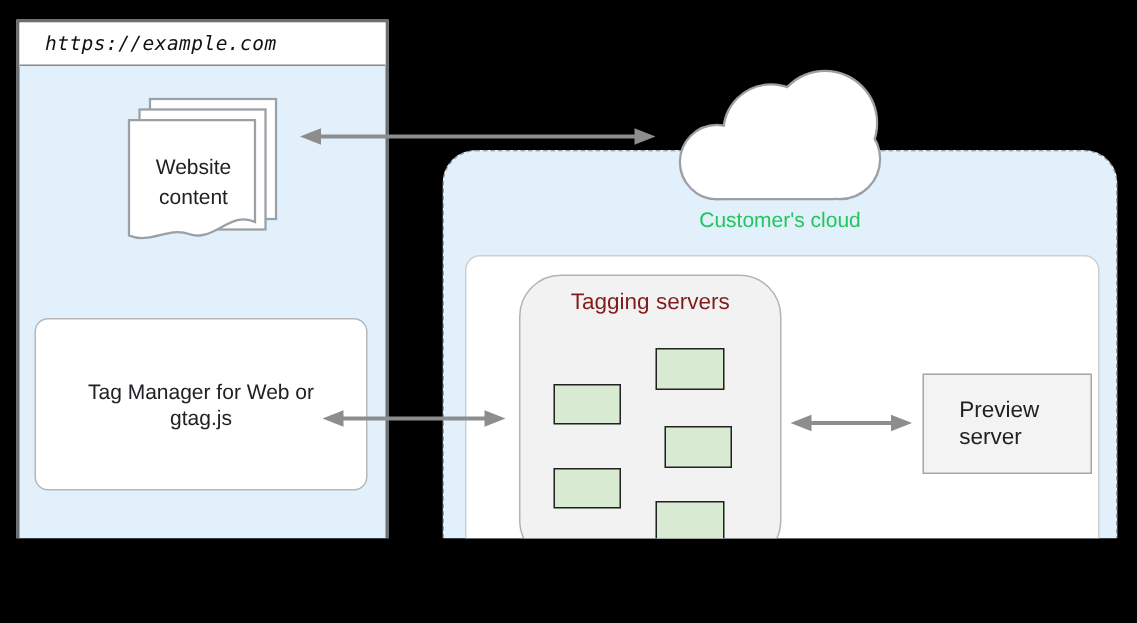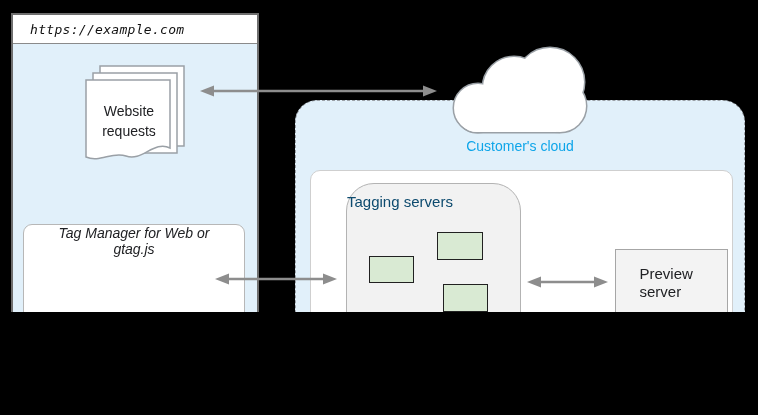"https://example.com" .stage { height: 312px -> 359px }
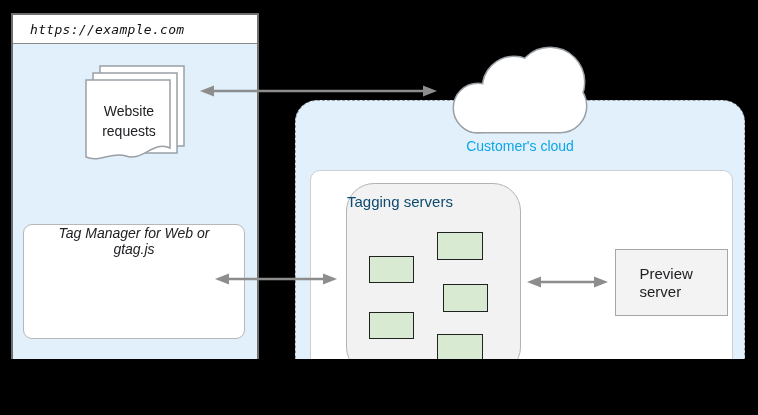"Website requests" div.pages-label { text: requests -> content }
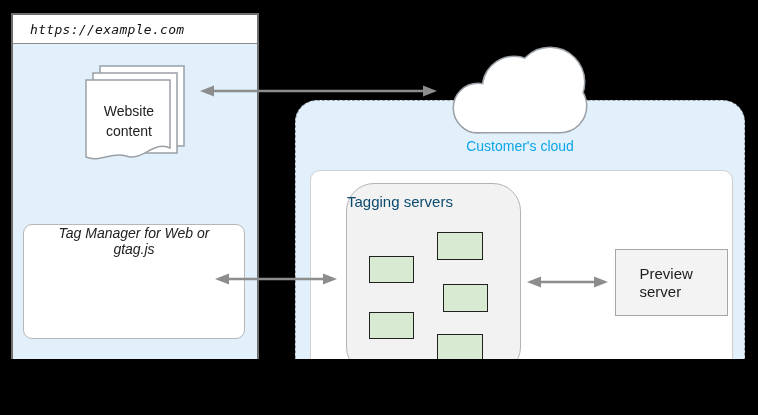"Customer's cloud" .cc-label { color: #0ea5e9 -> #22c55e }
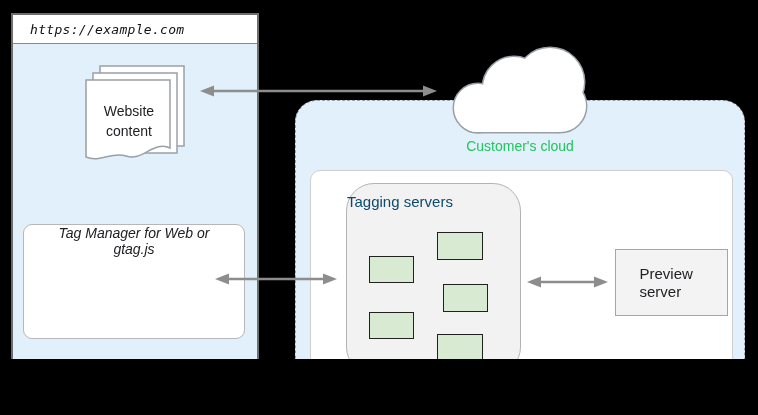"Tagging servers" .tagging-label { color: #0c4a6e -> #7f1d1d; text-align: left -> center }
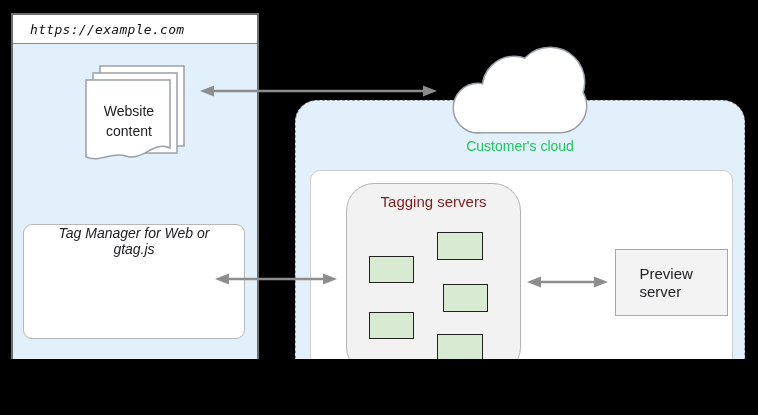"Tag Manager for Web or" .tag-manager { align-items: flex-start -> center; font-style: italic -> none; top: 224px -> 212px }
